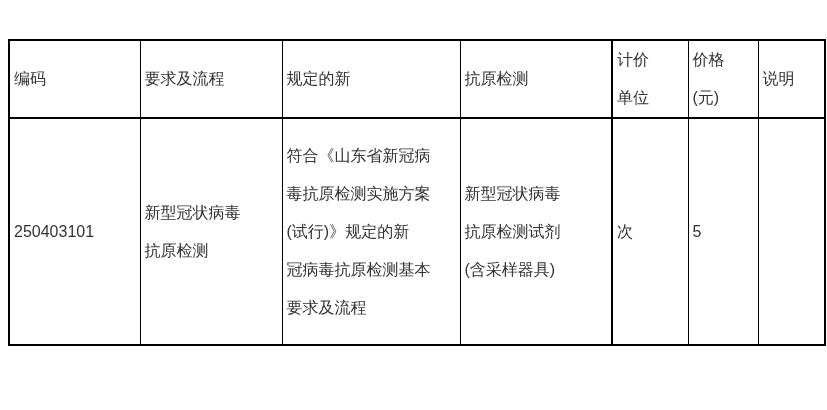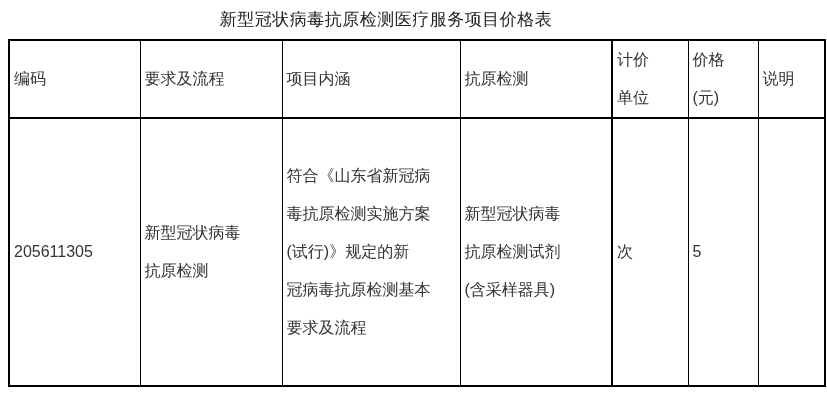"新型冠状病毒抗原检测医疗服务项目价格表" div.doc-title { html: <div>新型冠状病毒抗原检测医疗服务项目价格表</div> -> none }
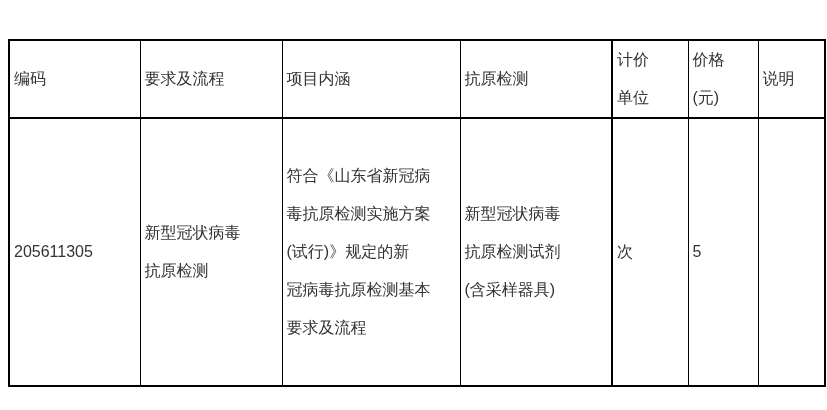"项目内涵" th { text: 项目内涵 -> 规定的新 }
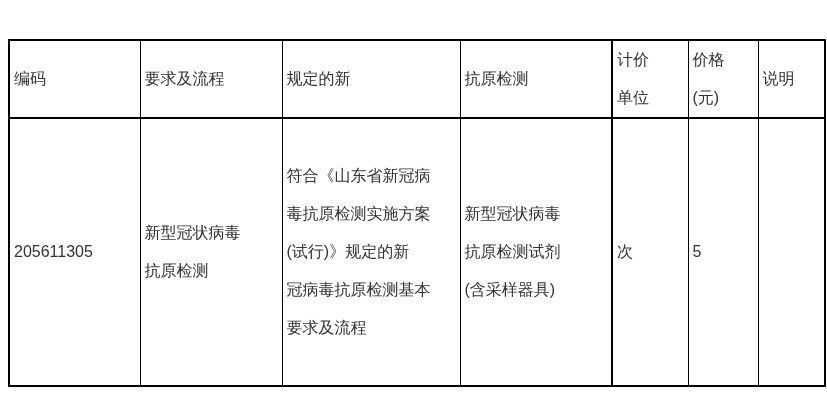"符合《山东省新冠病" .price-table tbody td { height: 268px -> 227px }
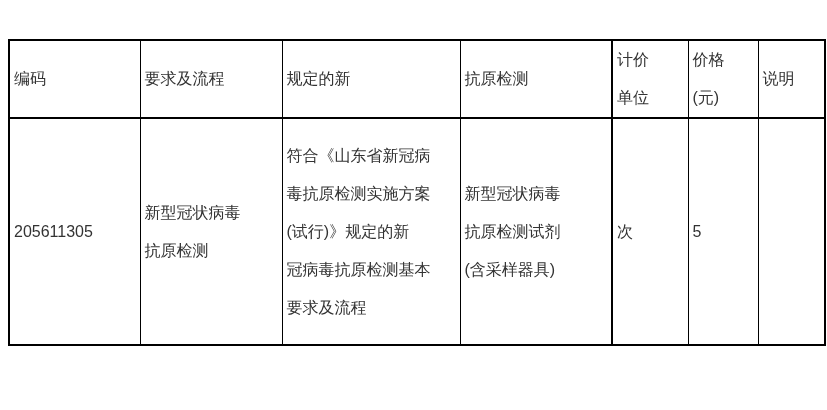"205611305" td { text: 205611305 -> 250403101 }
